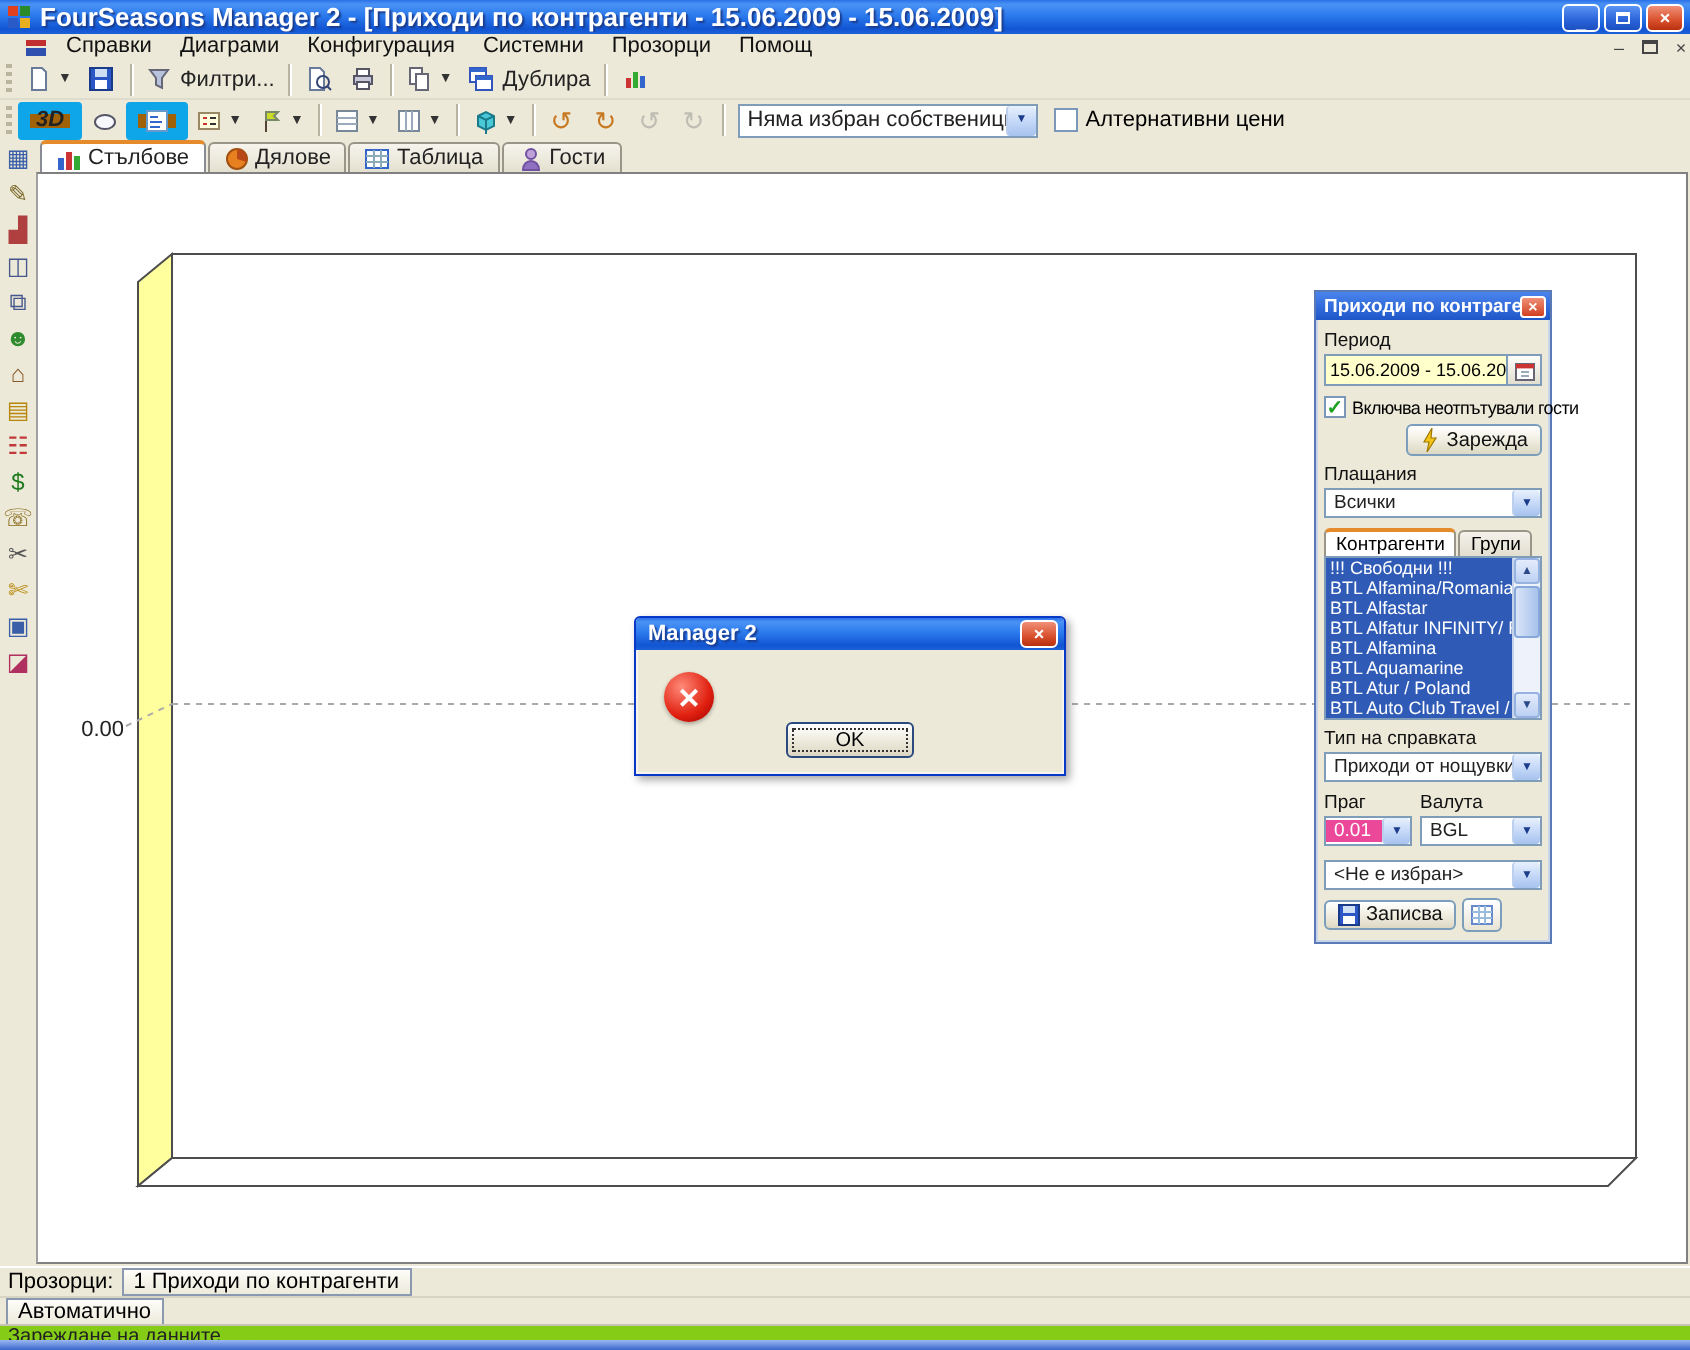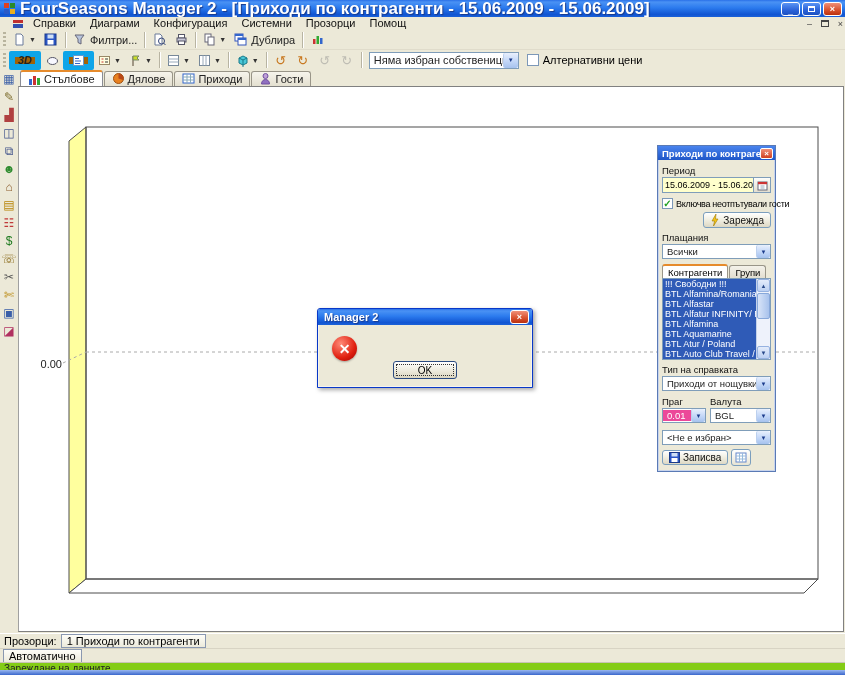"FourSeasons Manager 2 - [Приходи" .titlebar .ttext { font-size: 17px -> 13px }
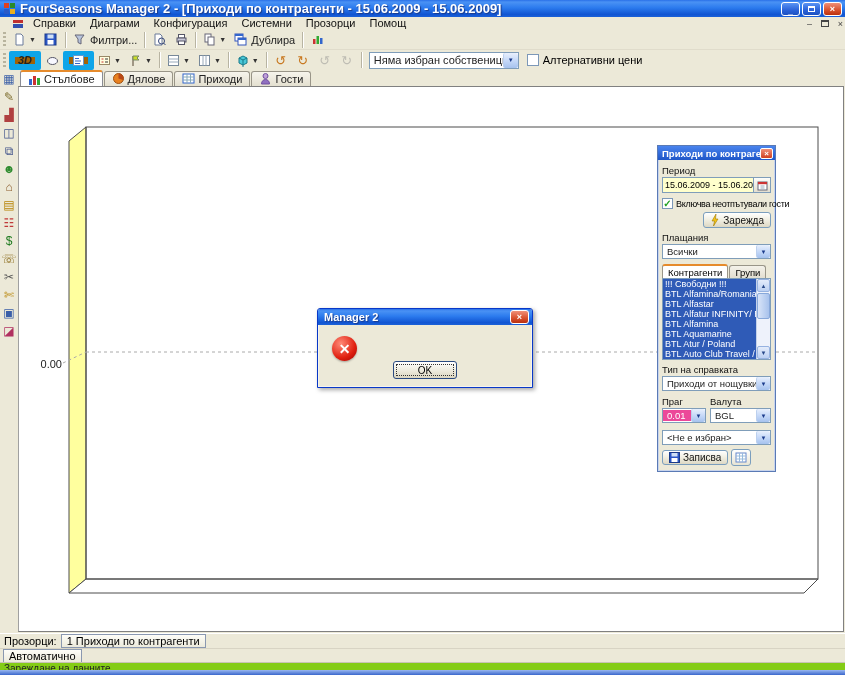"Стълбове" .tabbar { align-items: center -> flex-end }
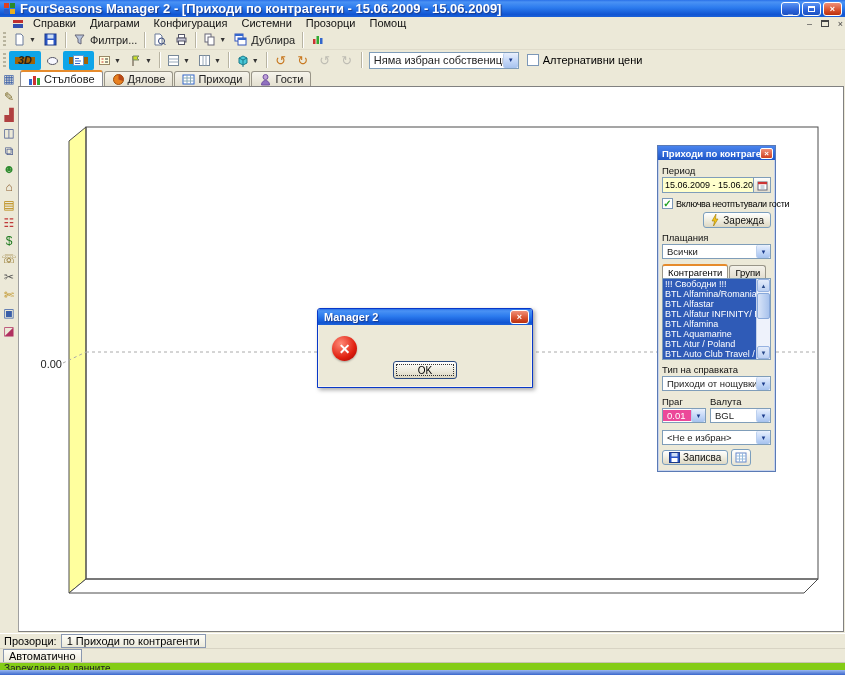"Приходи" span { text: Приходи -> Таблица }
